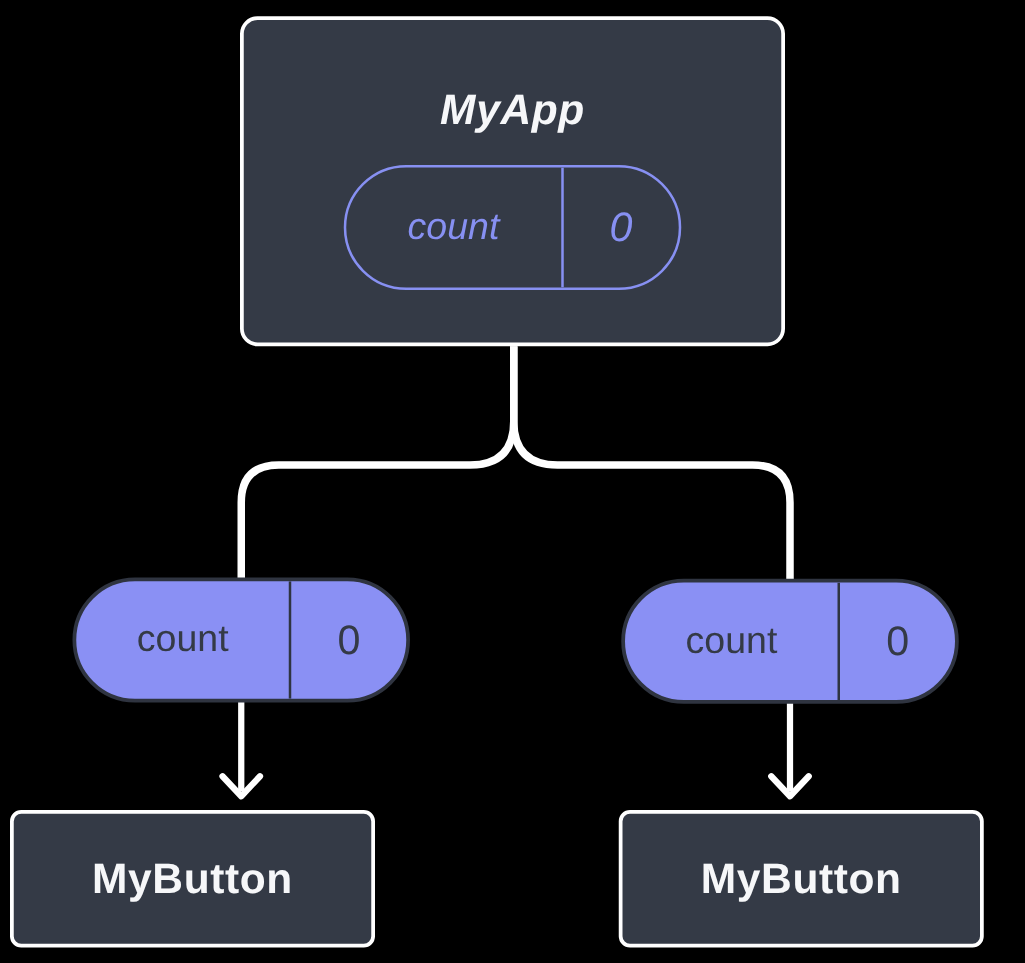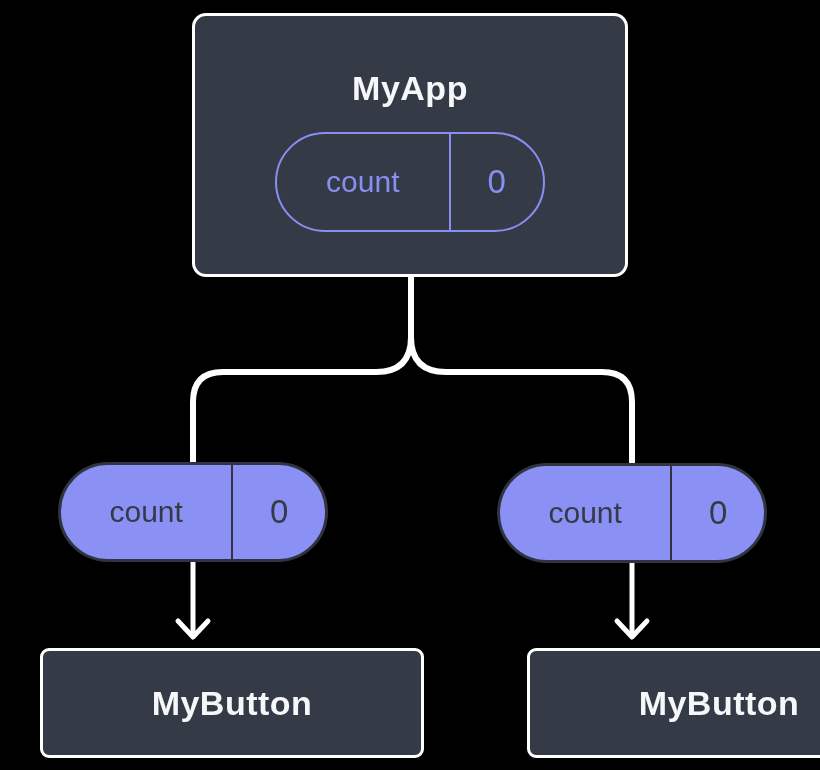"MyApp" .node.root { font-style: none -> italic }
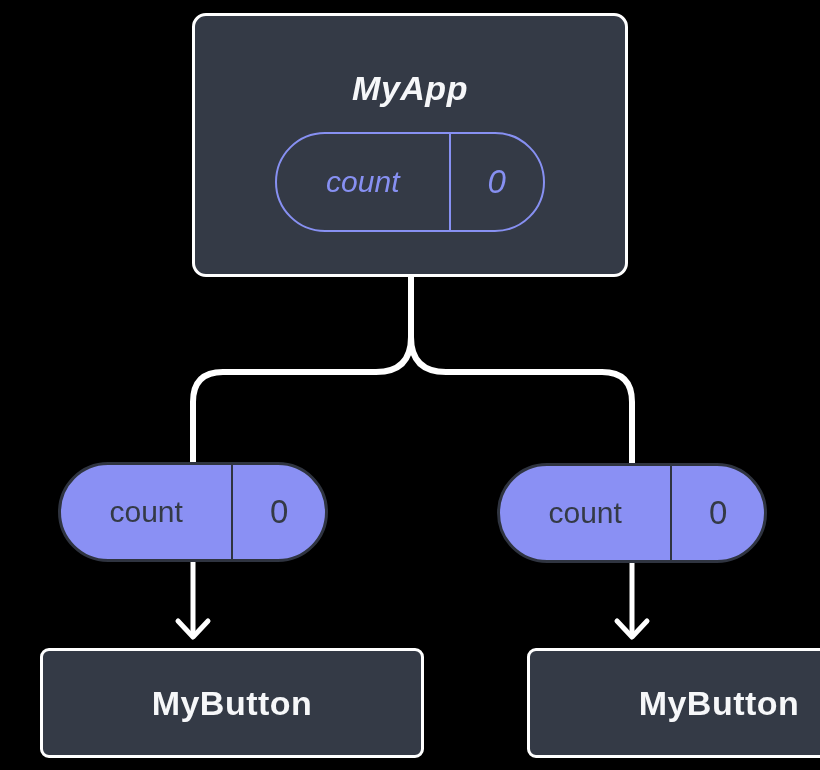"MyButton" .node.child { margin-left: 32px -> none; width: 384px -> 292px }
